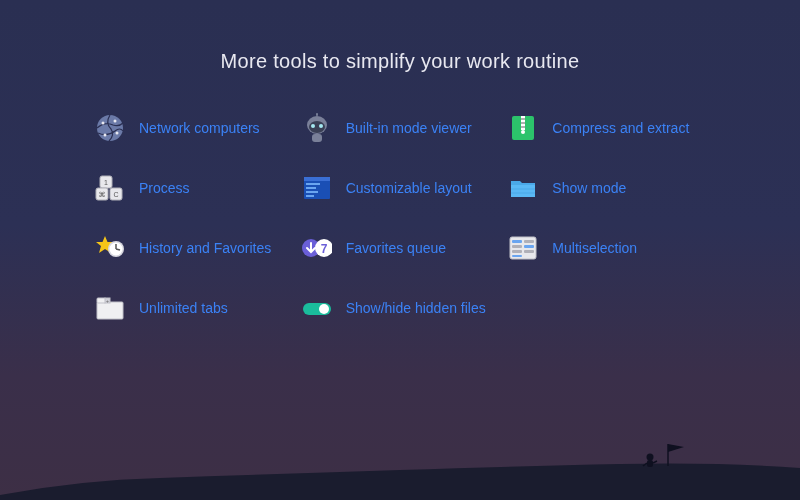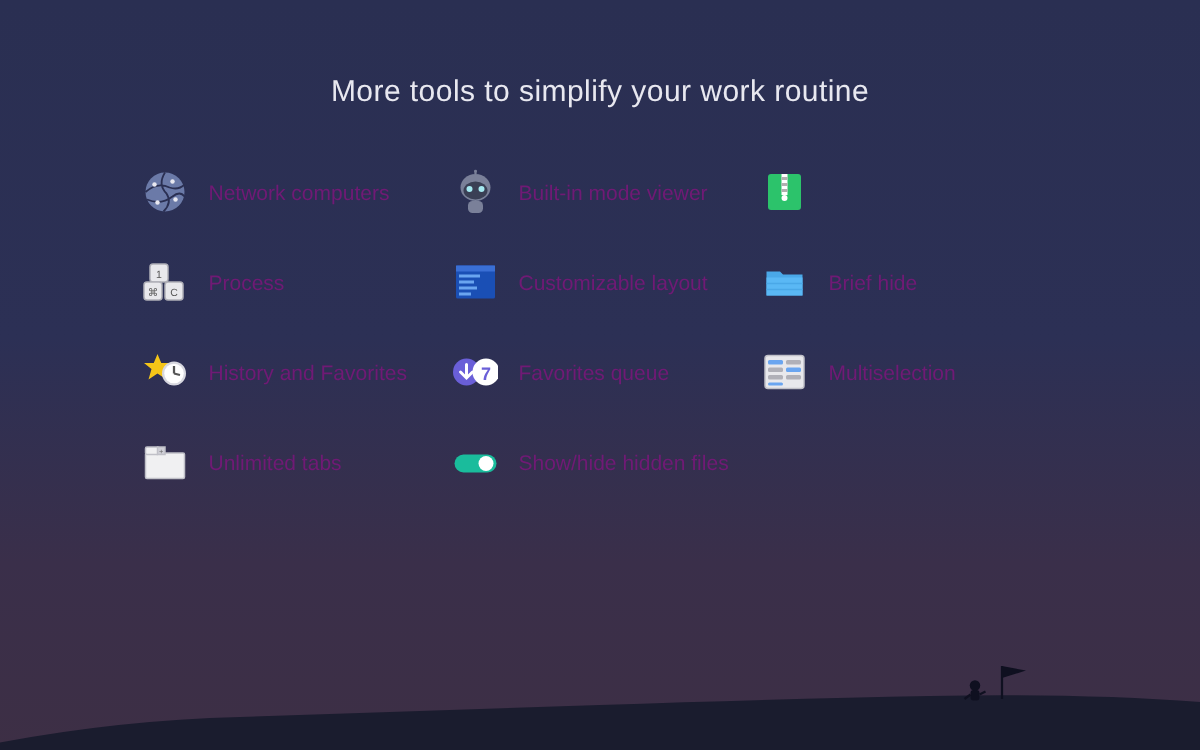"Network computers" .label { color: #701a75 -> #3b82f6 }
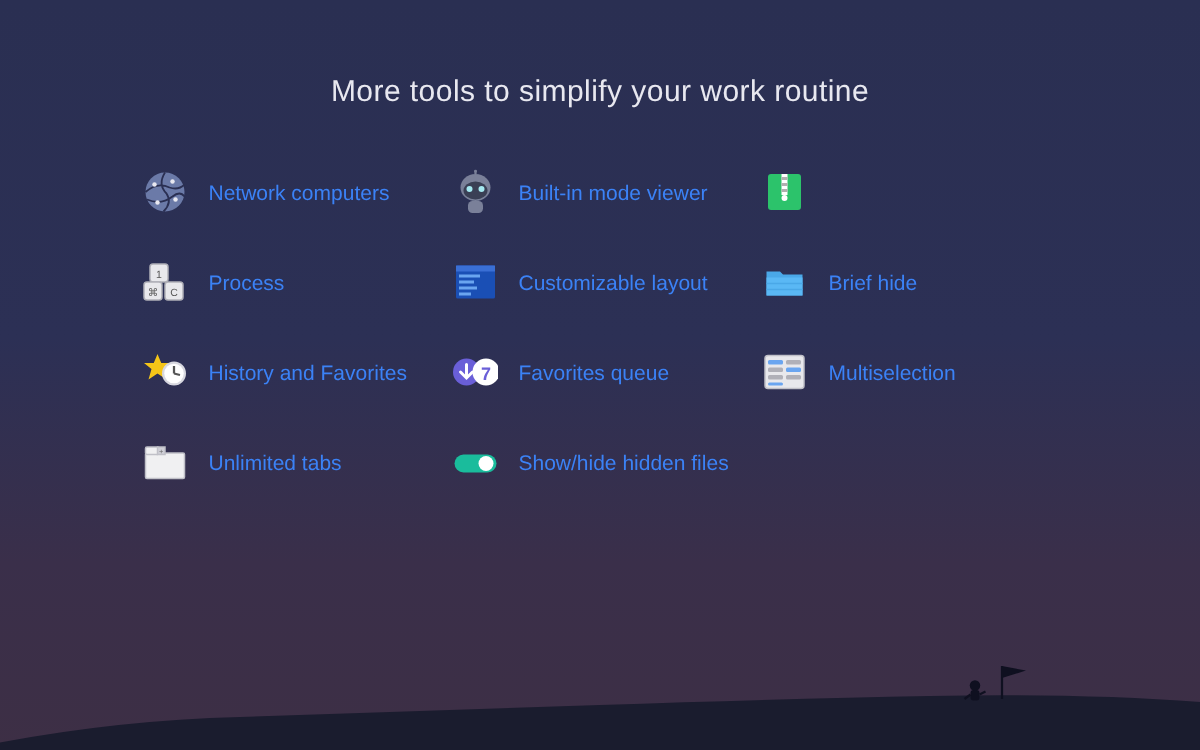"Compress and extract" span.label { html: none -> <span>Compress and extract</span> }
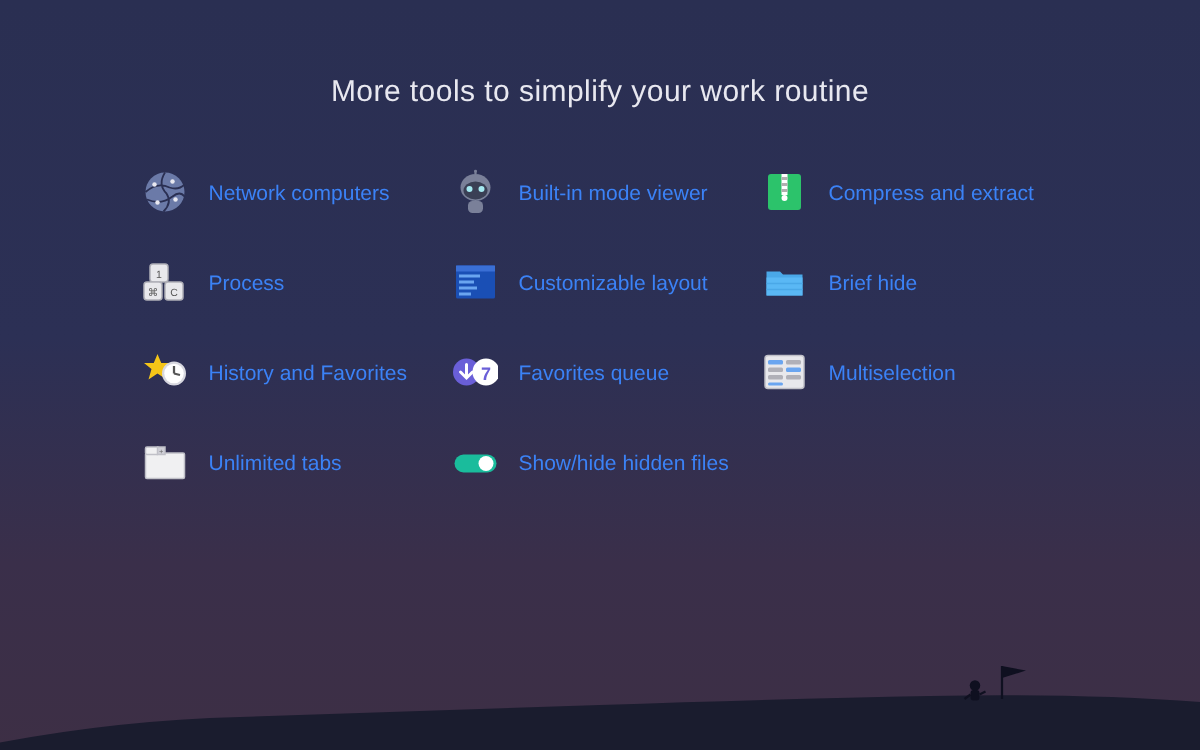"Brief hide" span.label { text: Brief hide -> Show mode }
